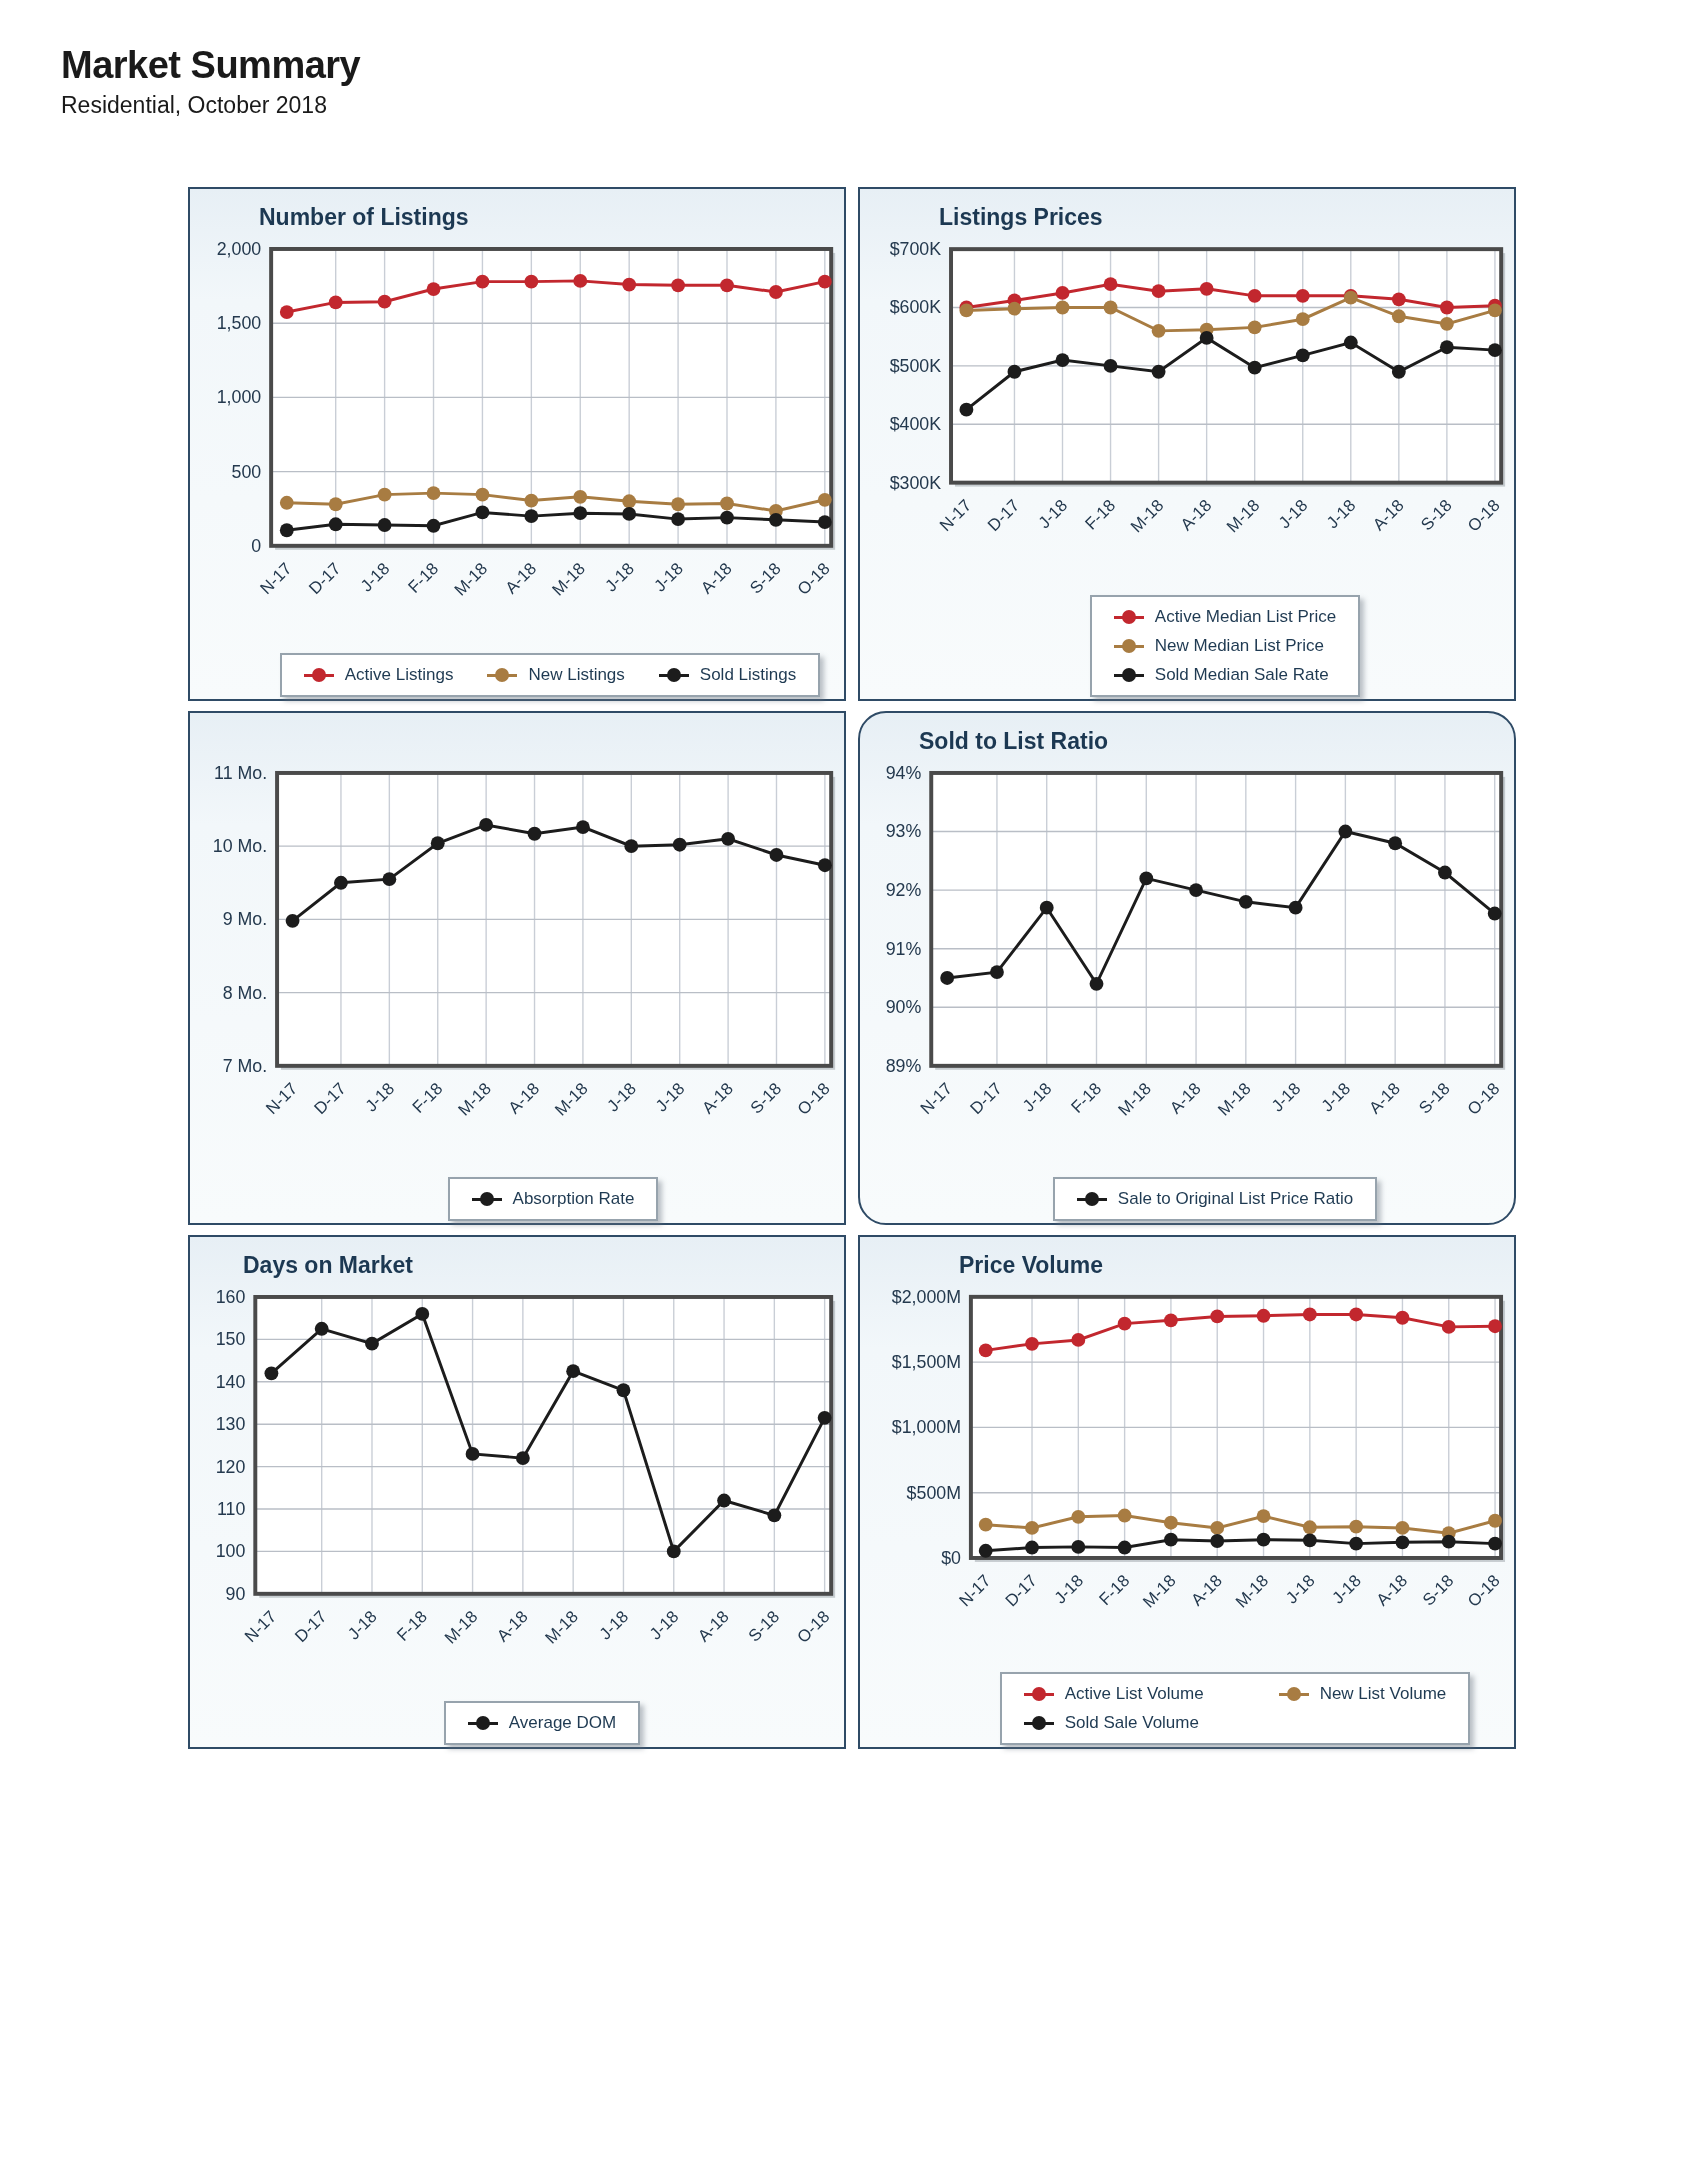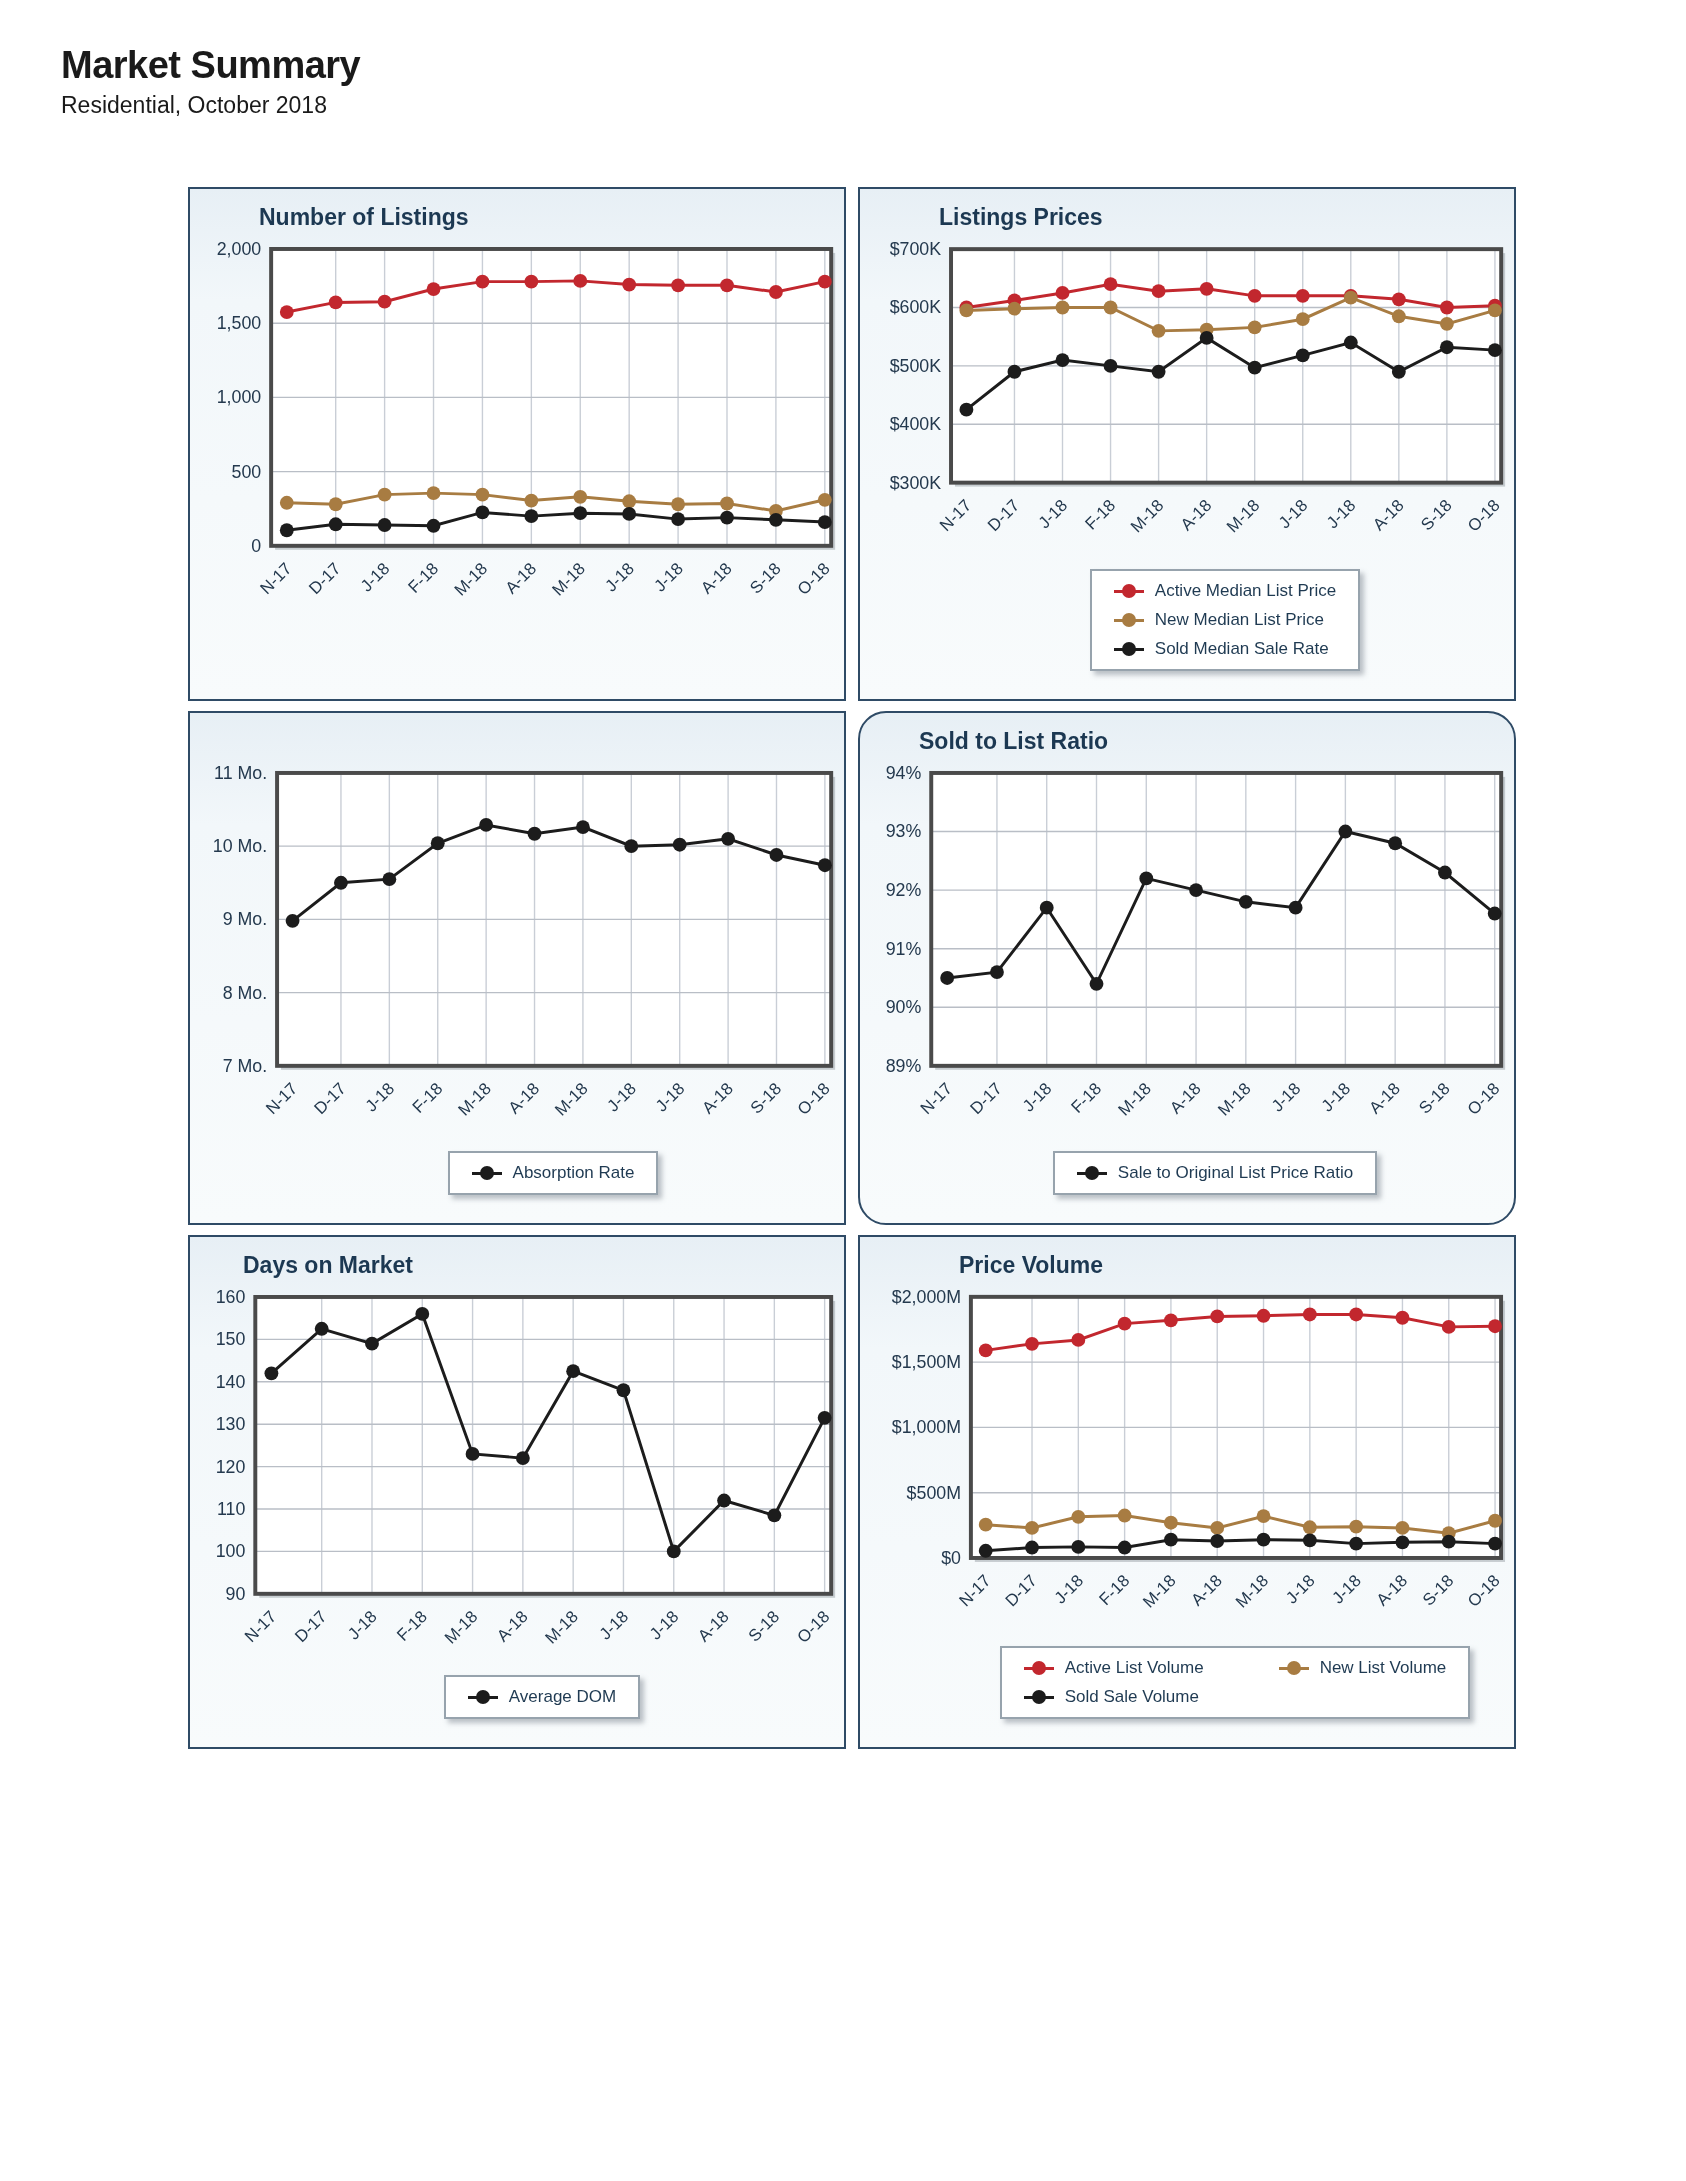"Active Median List Price" .legend-wrap { bottom: 28px -> 2px }
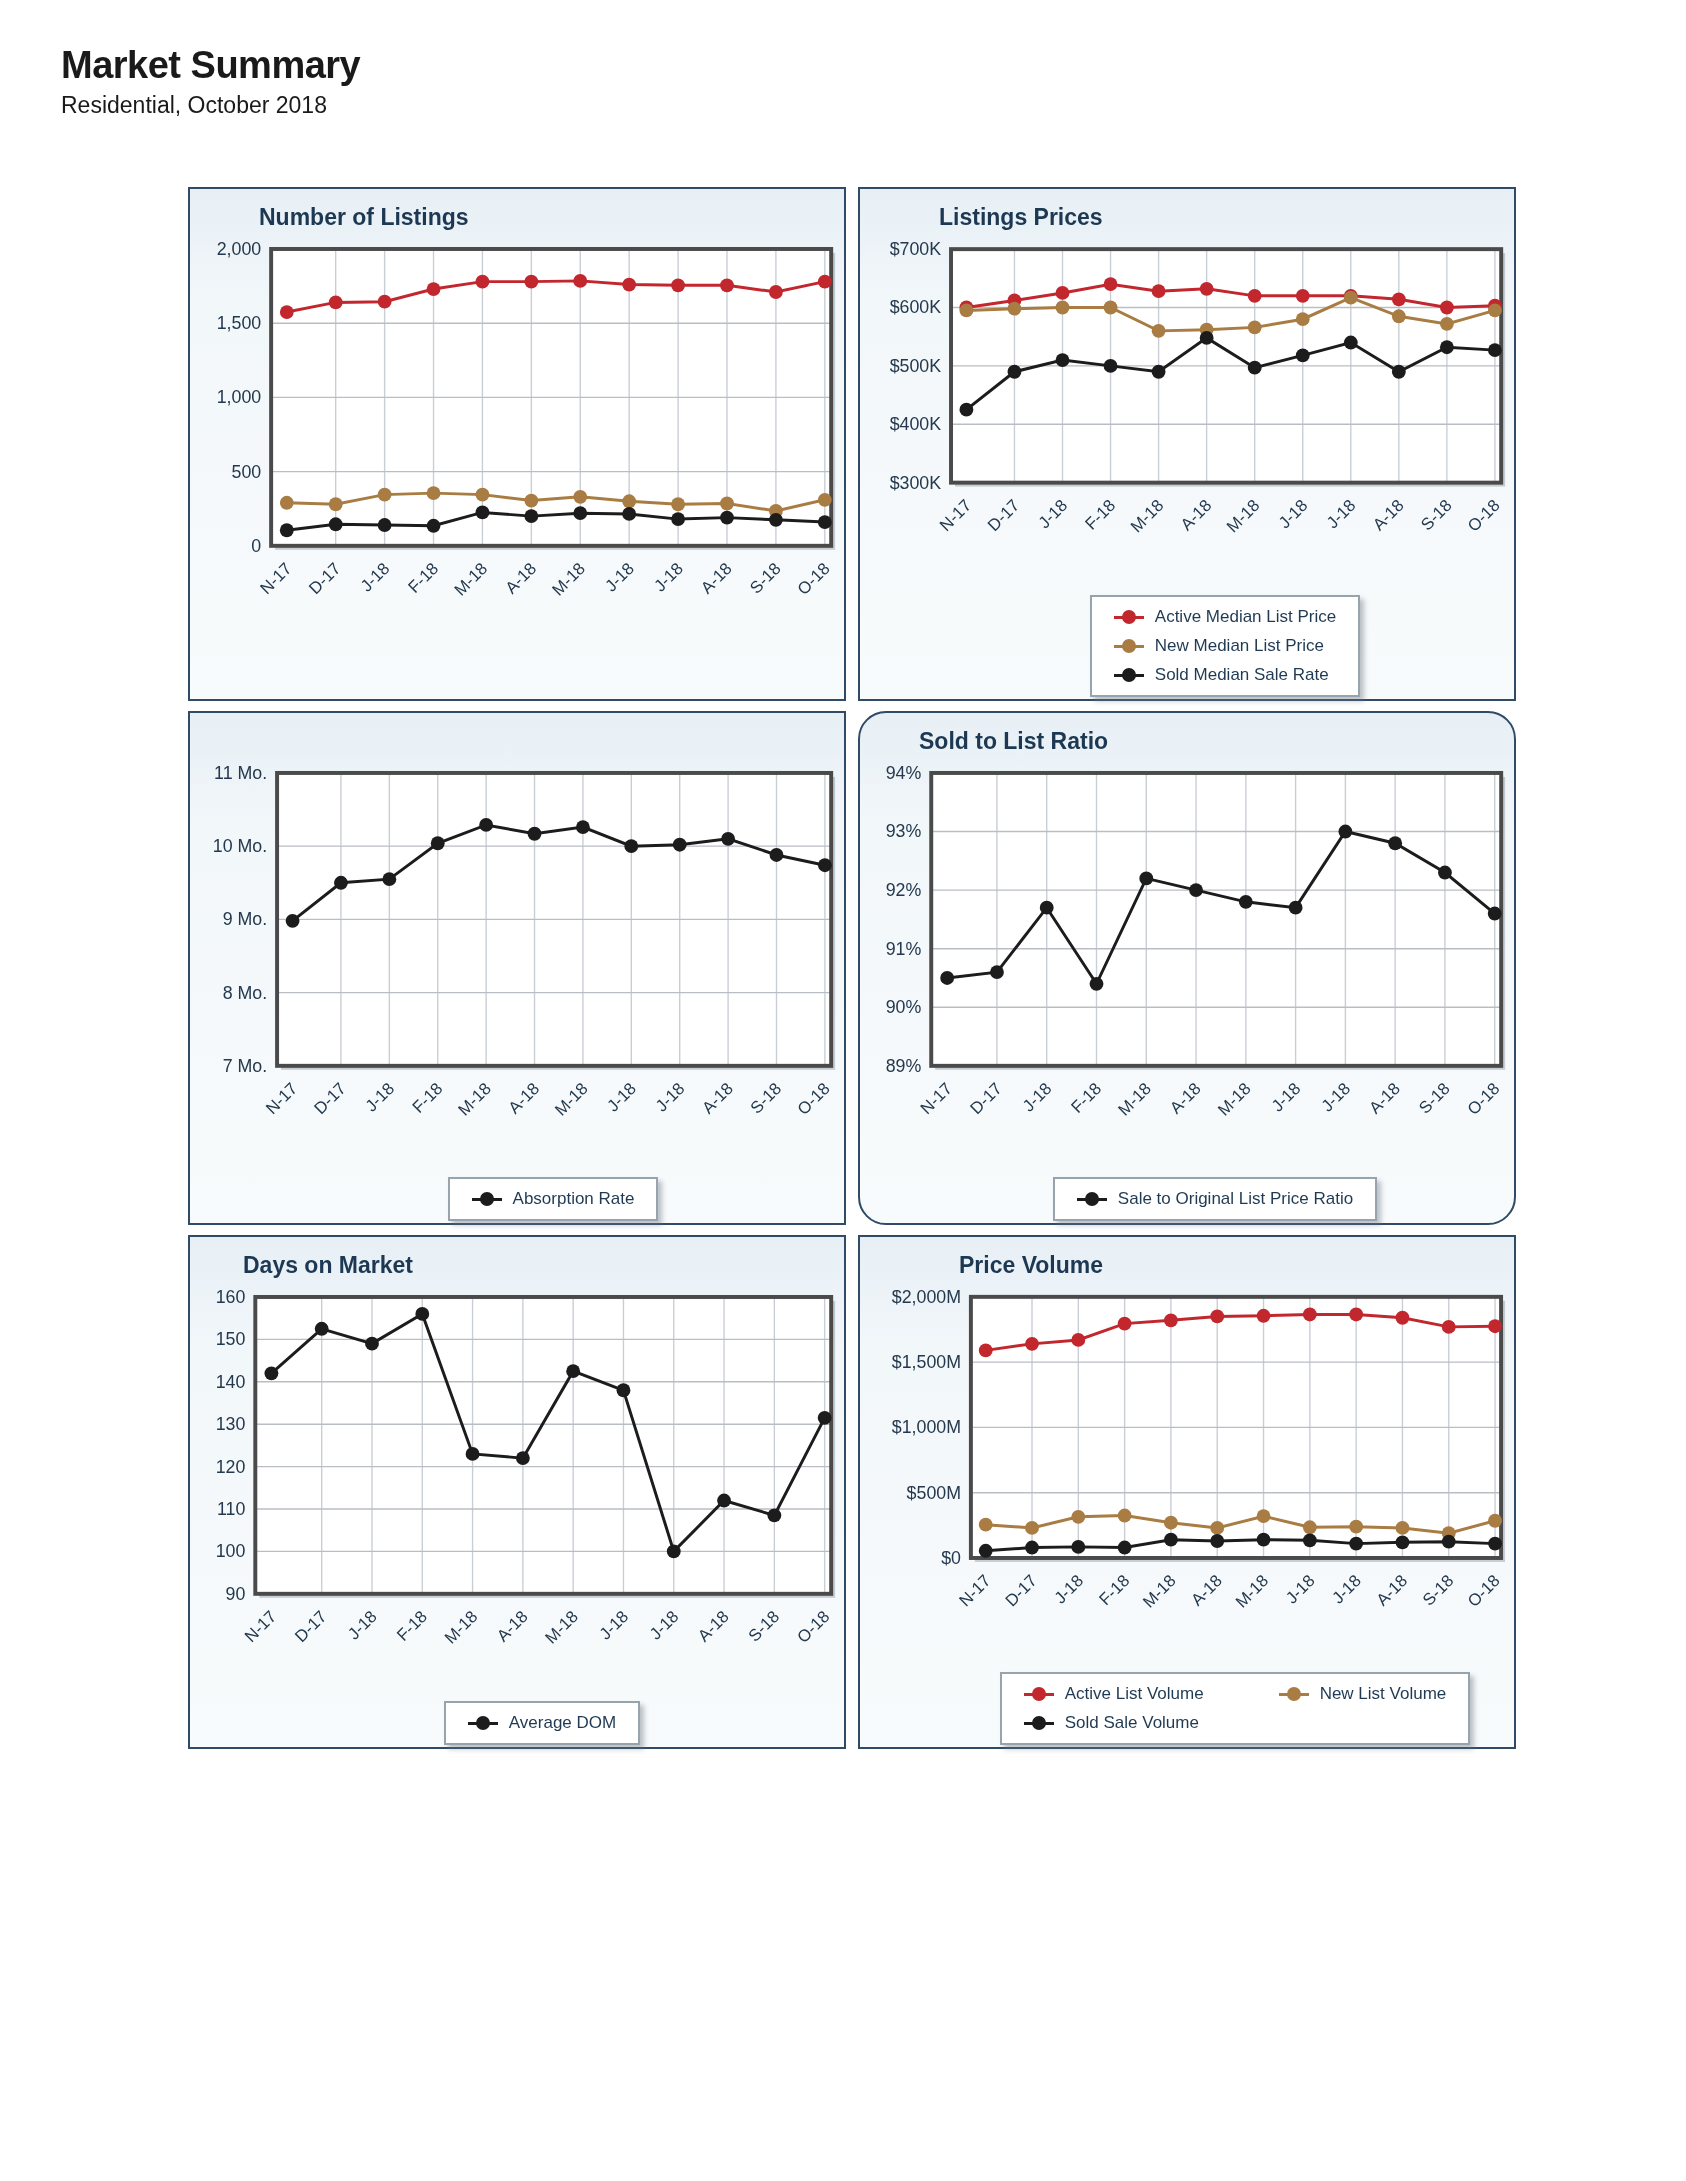"Active Listings" div.legend-wrap { html: none -> <div> <div> <span> <span></span> <span>Active Listings</span> </span> <span> <span></span> <span>New Listings</span> </span> <span> <span></span> <span>Sold Listings</span> </span> </div> </div> }
